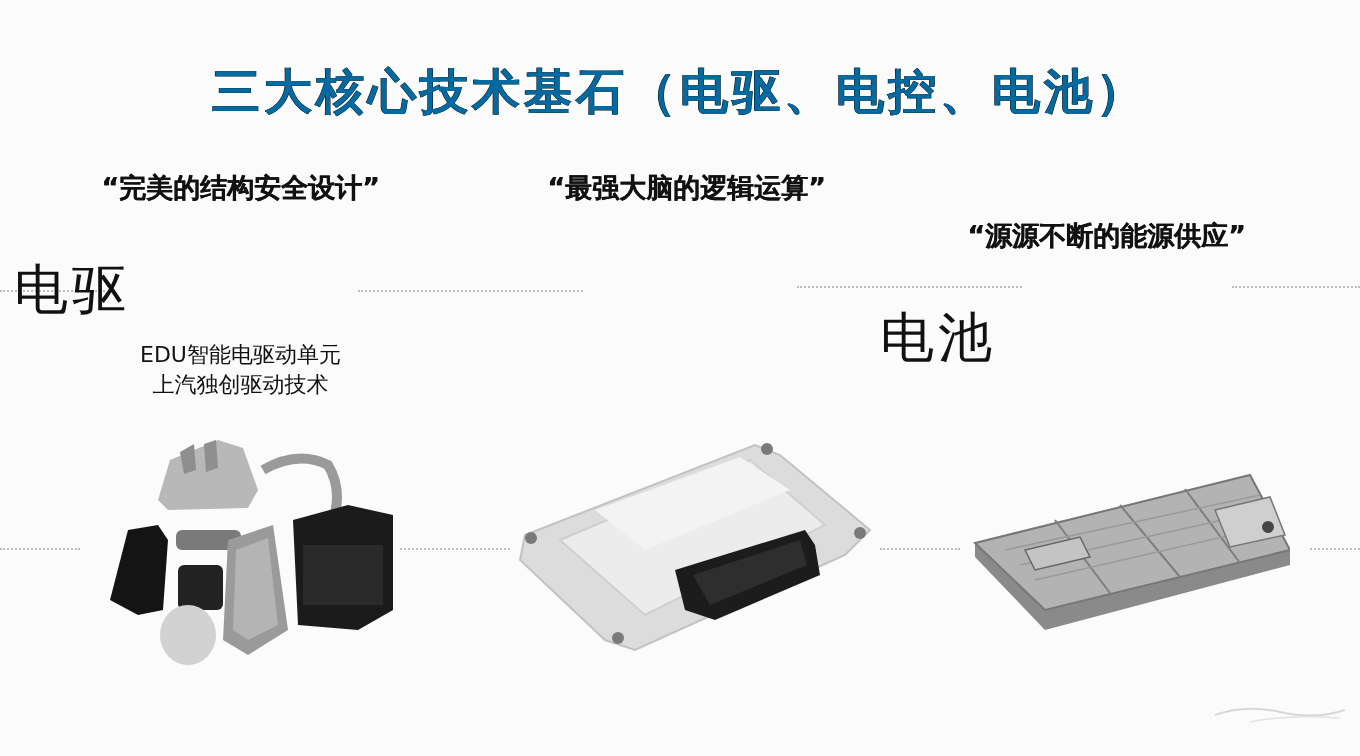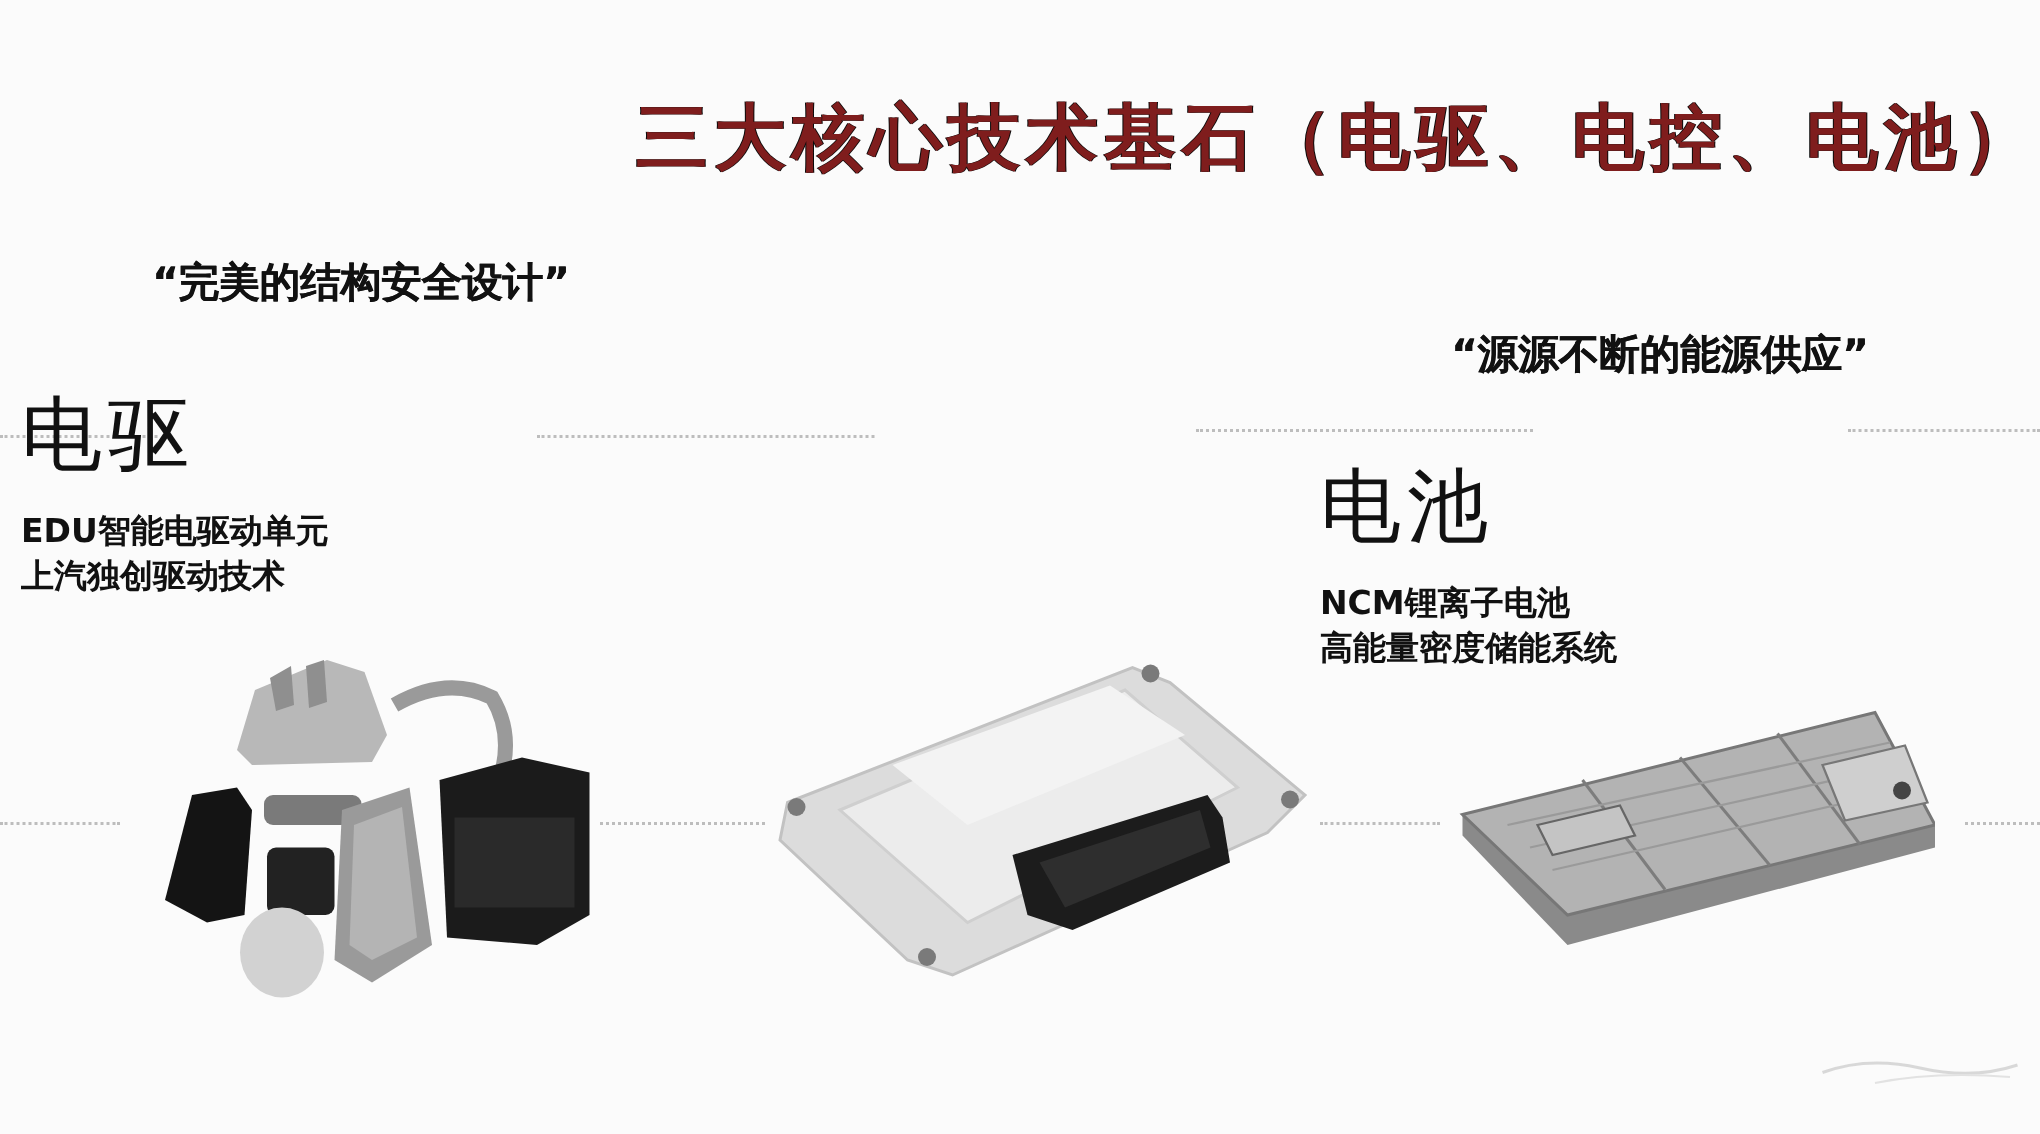"三大核心技术基石（电驱、电控、电池）" .title { color: #7f1d1d -> #0369a1; text-align: right -> center }
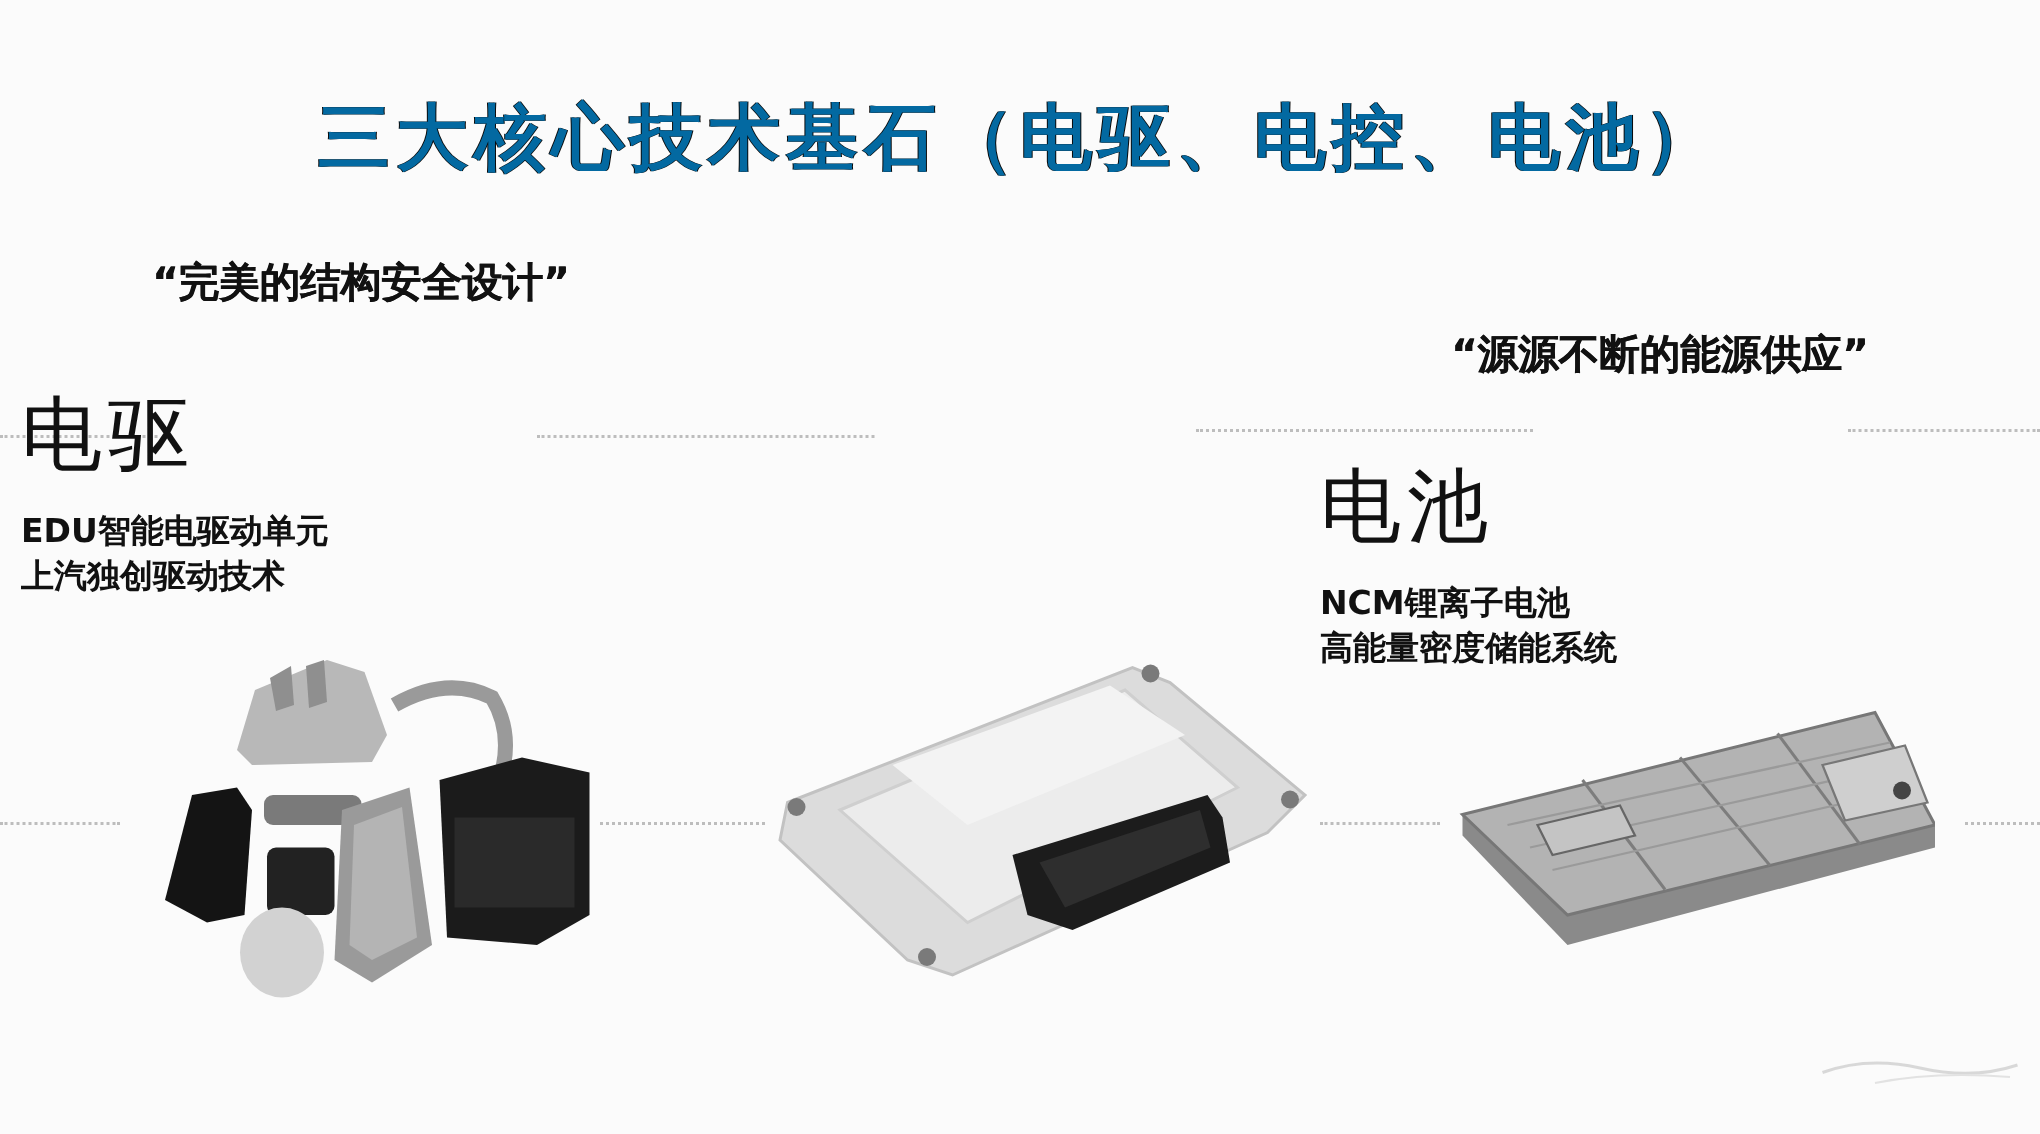"“最强大脑的逻辑运算”" div.tagline { html: none -> <div>“最强大脑的逻辑运算”</div> }
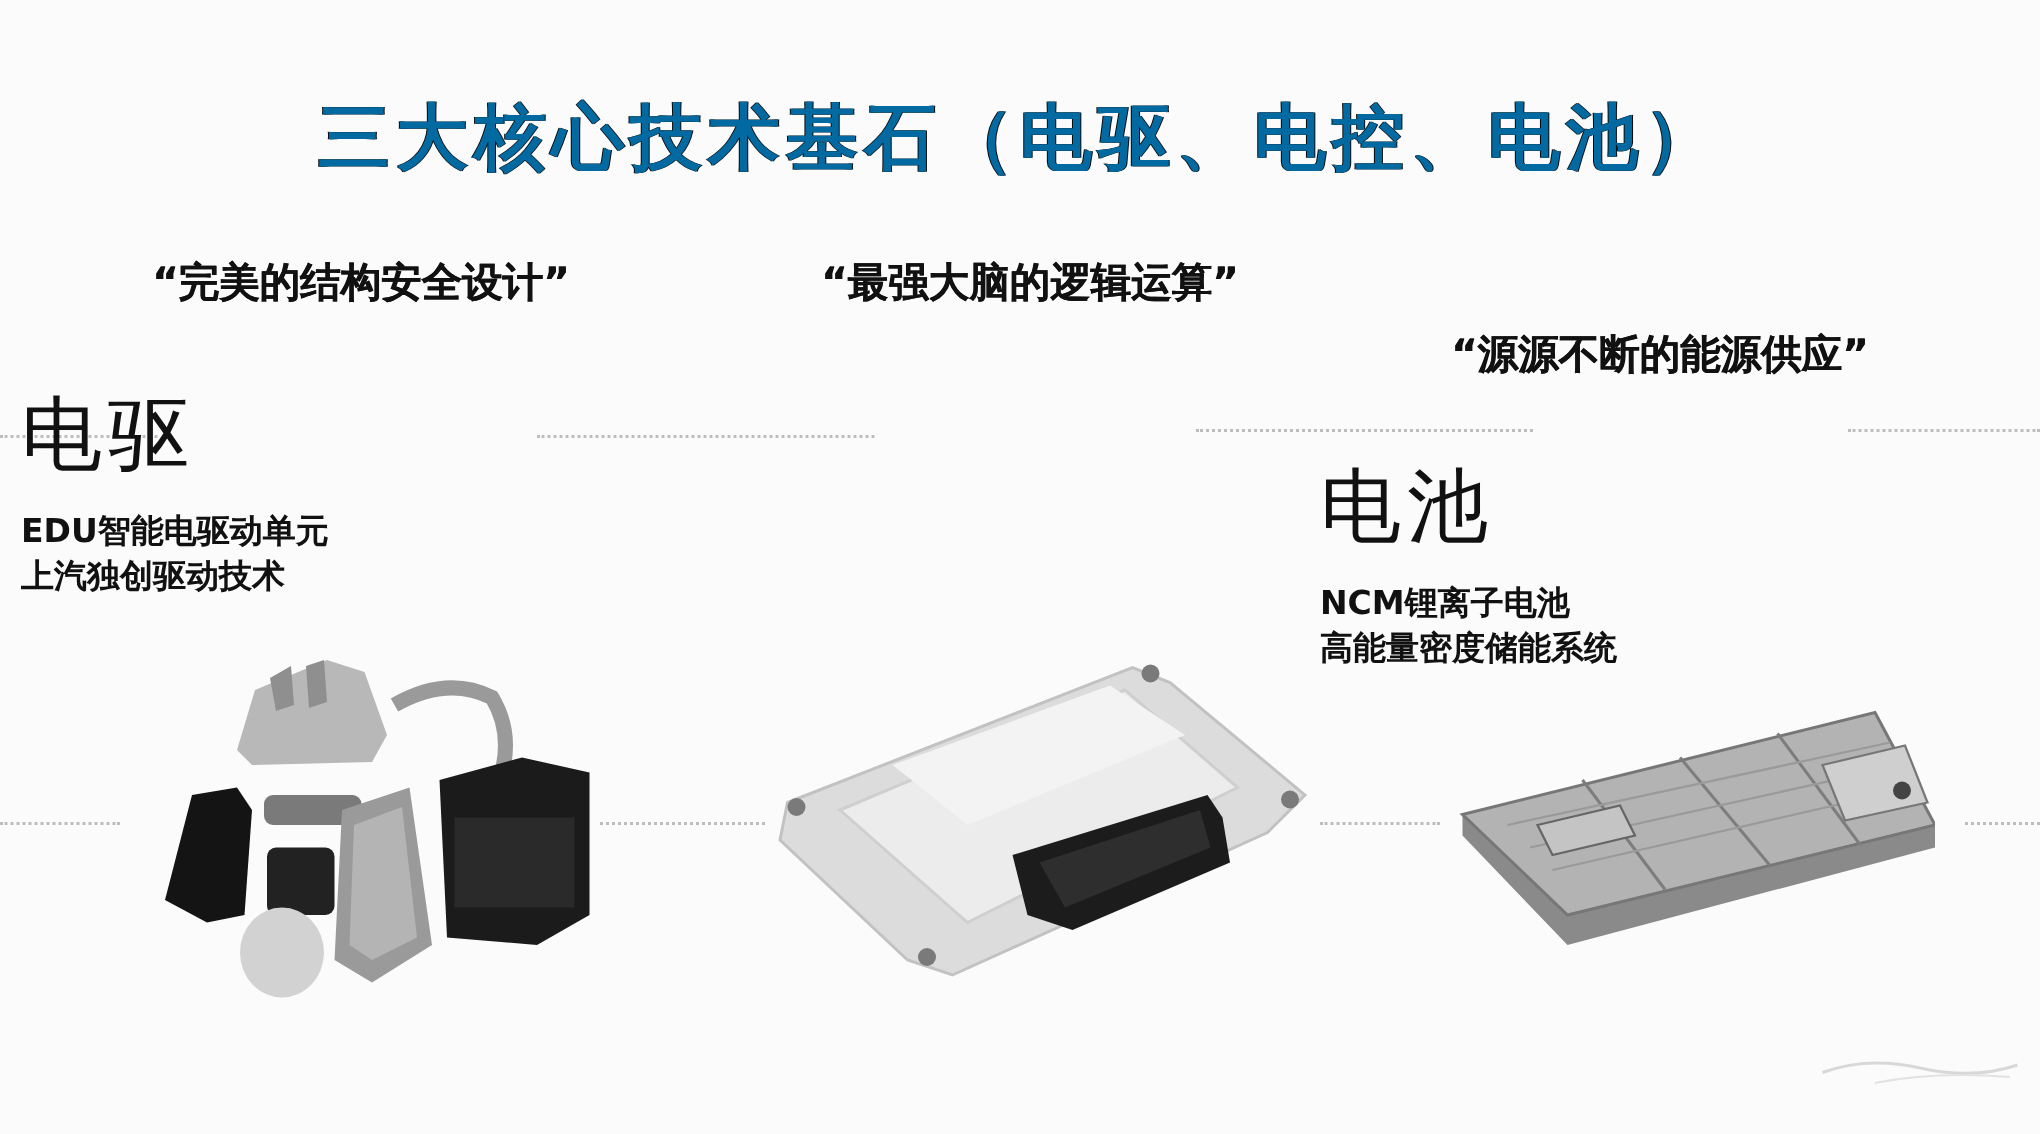"EDU智能电驱动单元" .desc { font-weight: bold -> normal; text-align: none -> center }
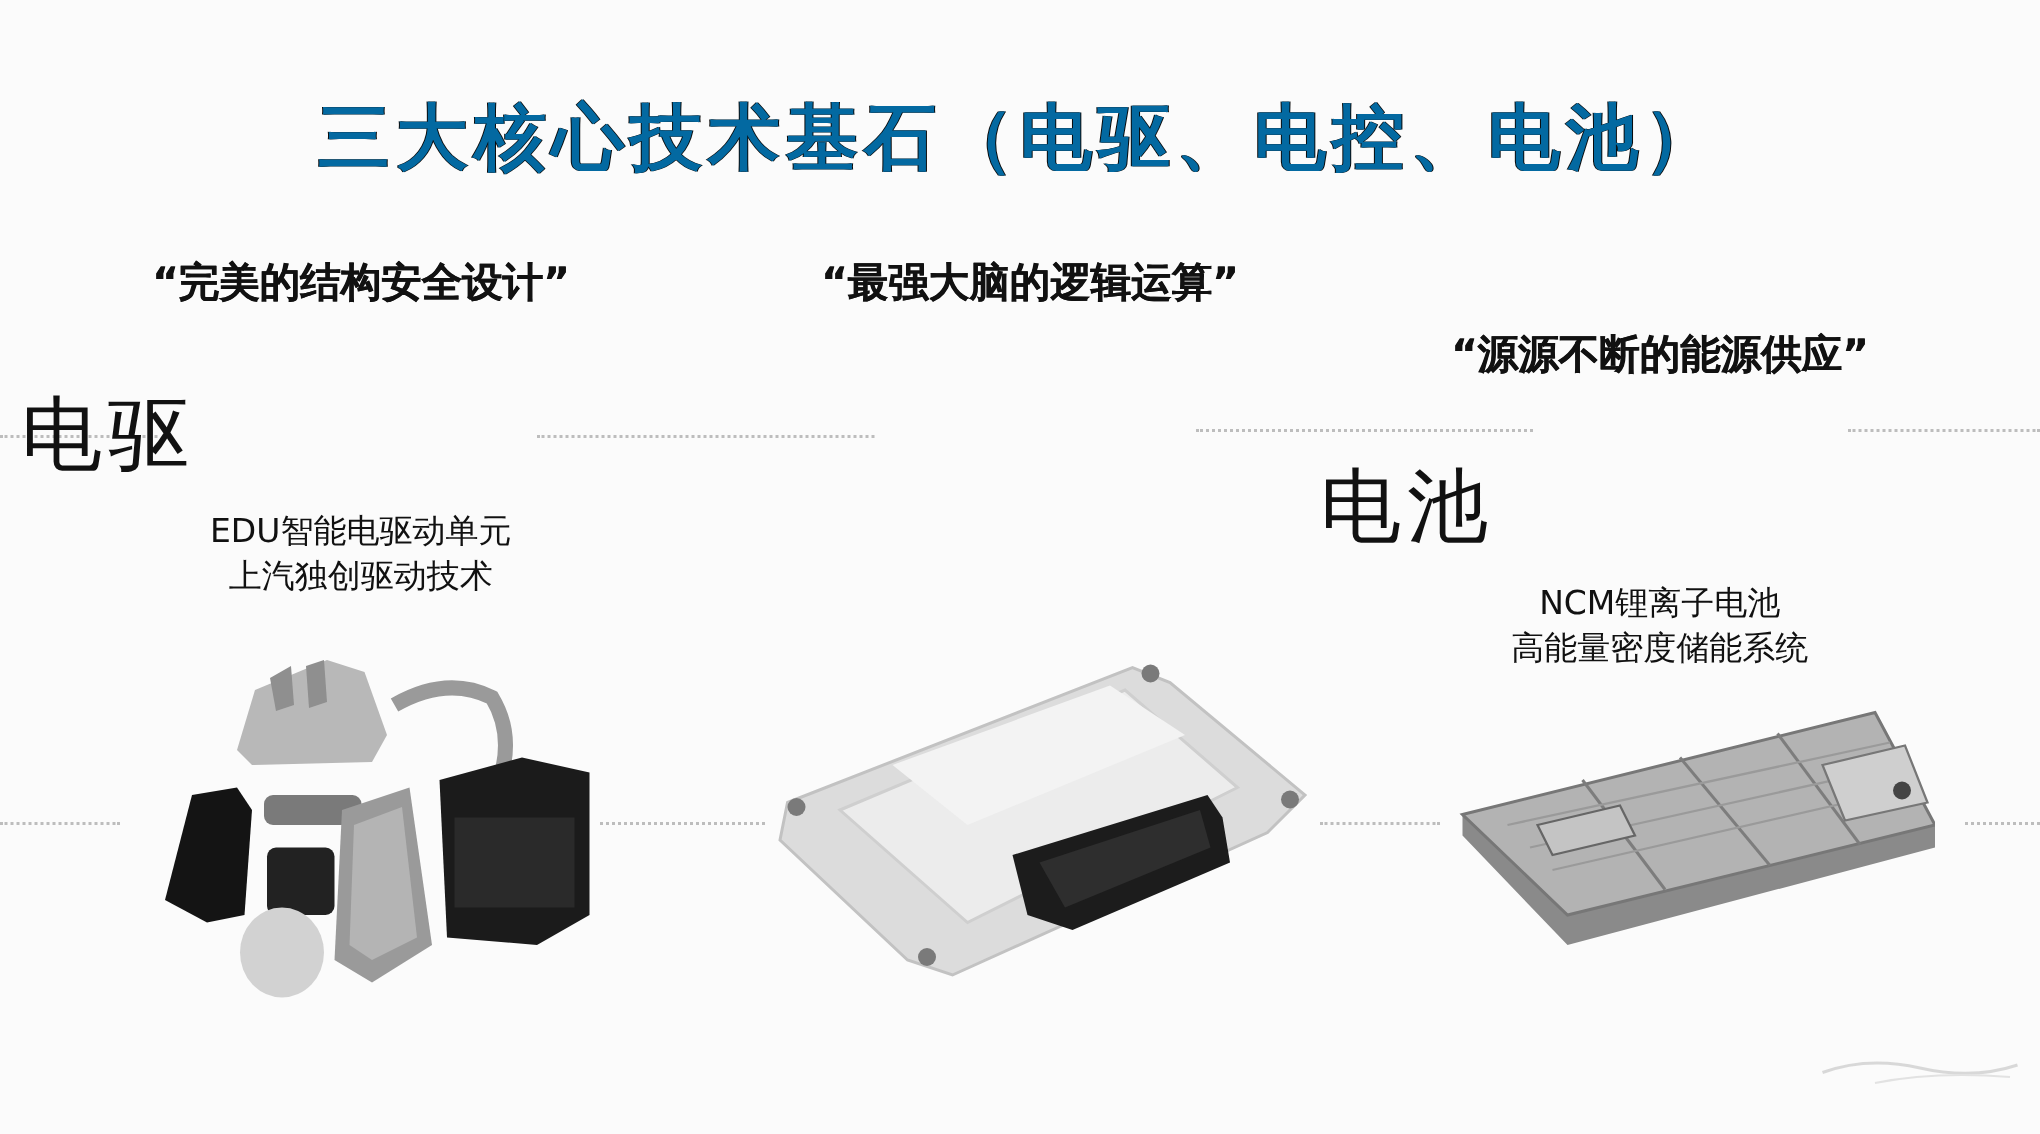"NCM锂离子电池" div.desc { html: <div> <div>NCM锂离子电池</div> <div>高能量密度储能系统</div> </div> -> none }
